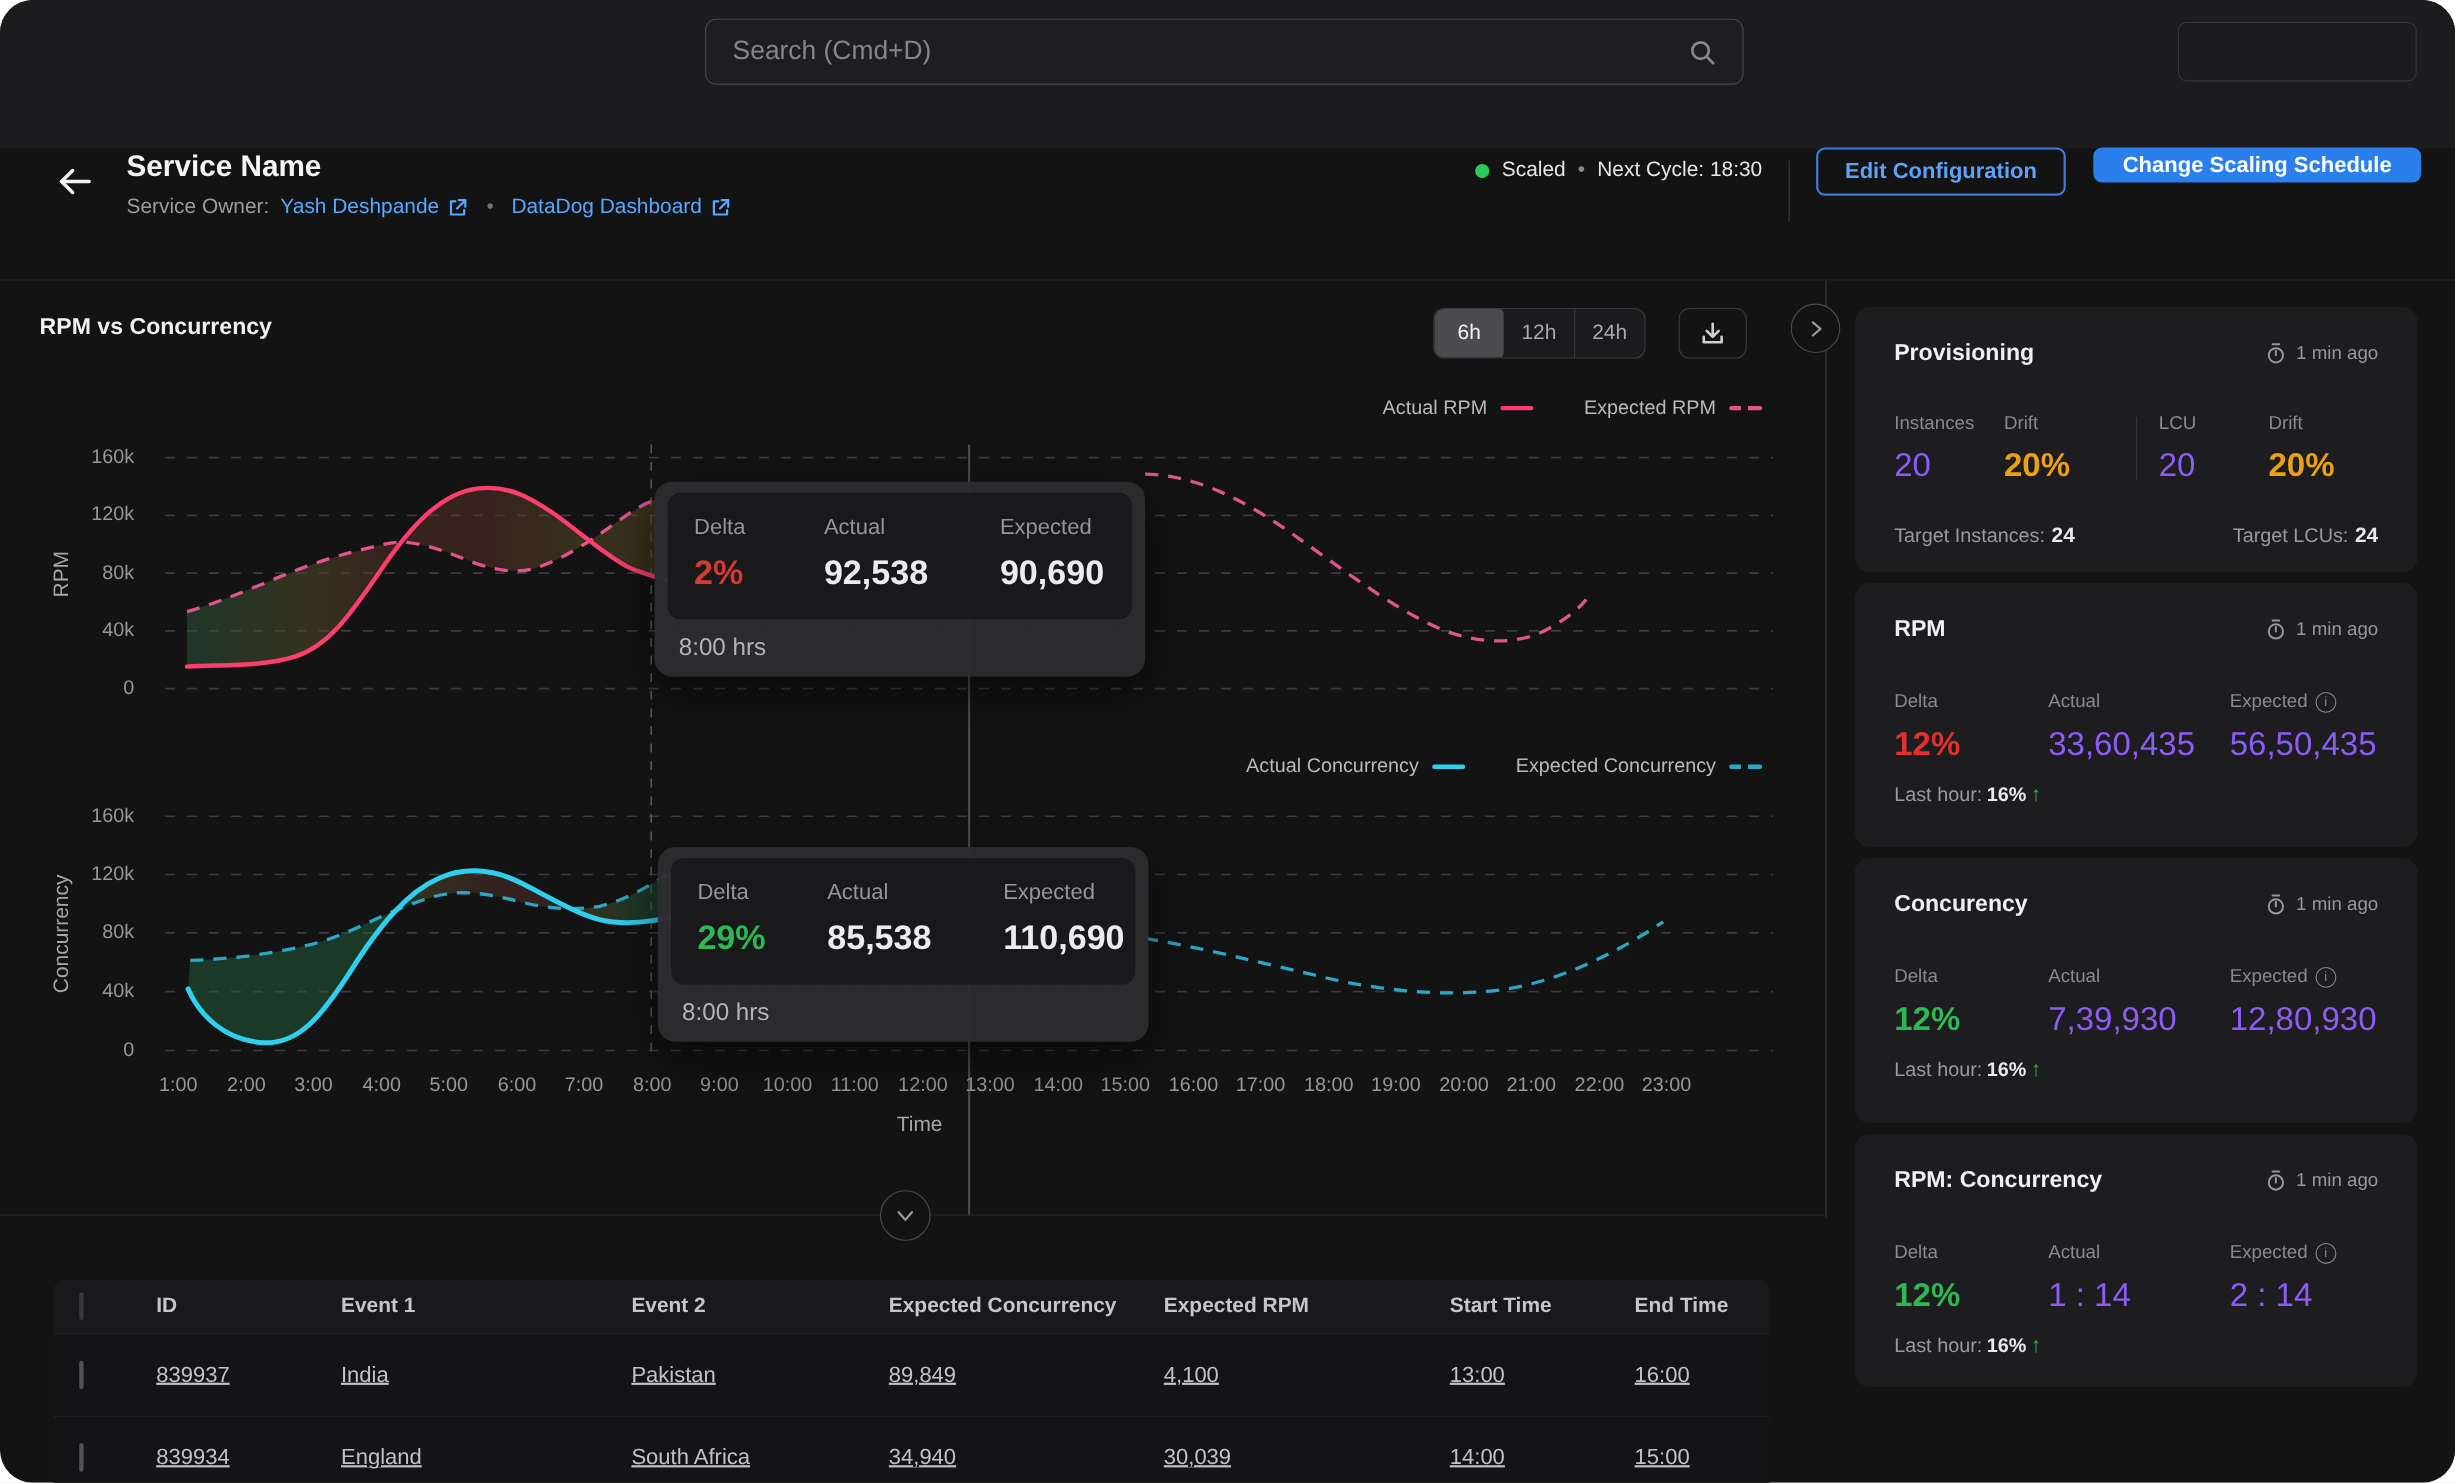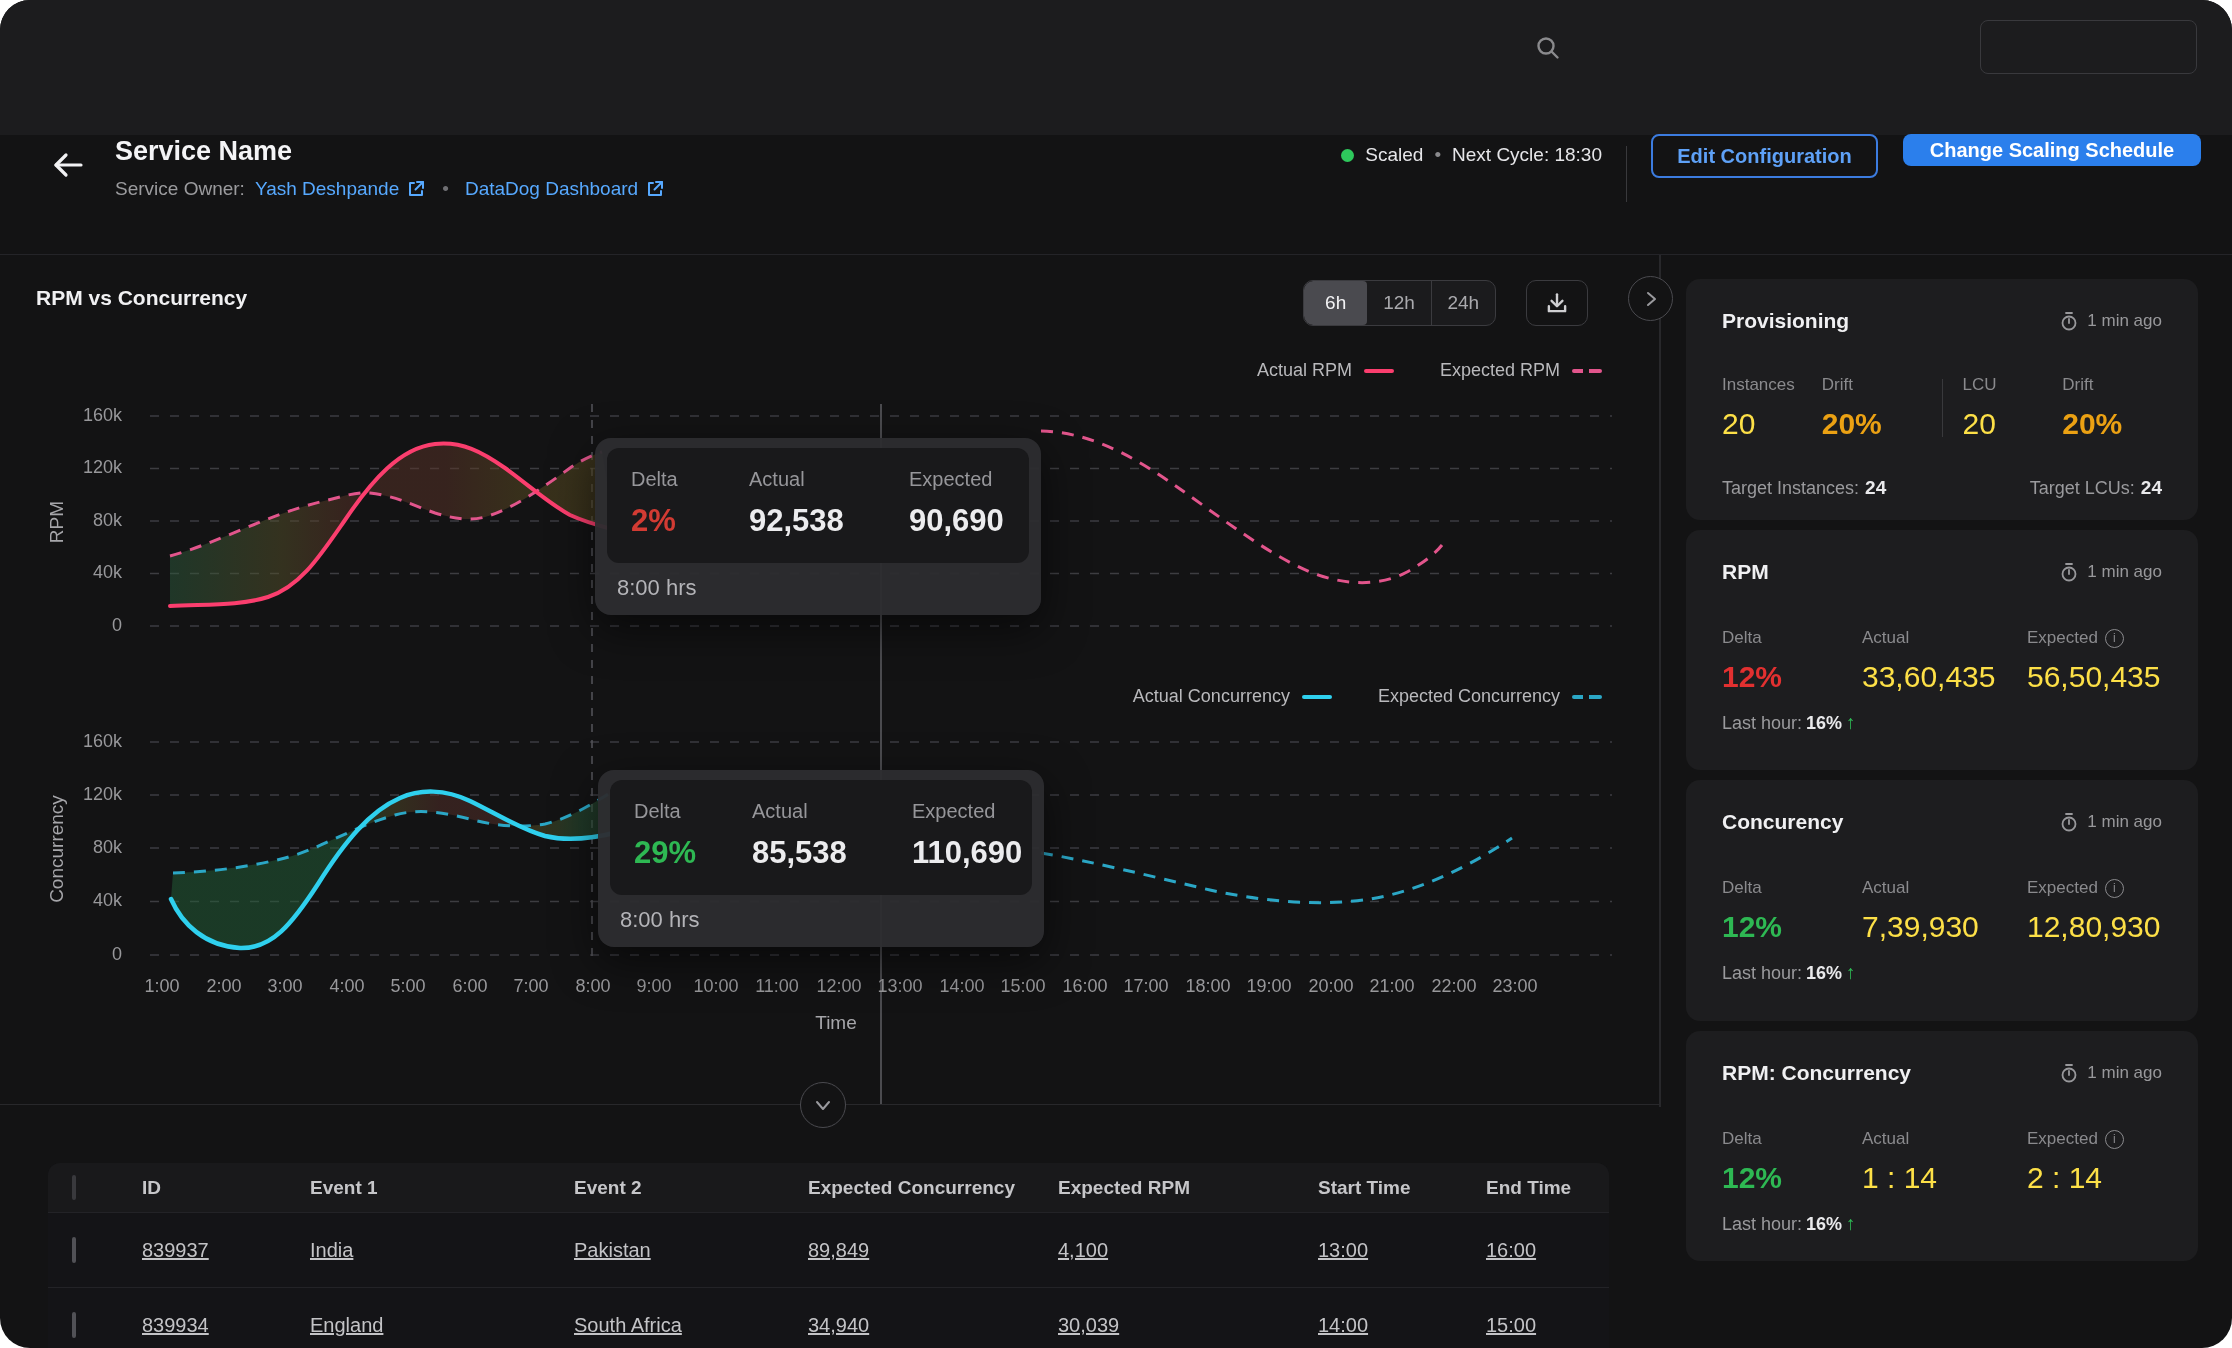"Search (Cmd+D)" input.search { html: none -> <input> }
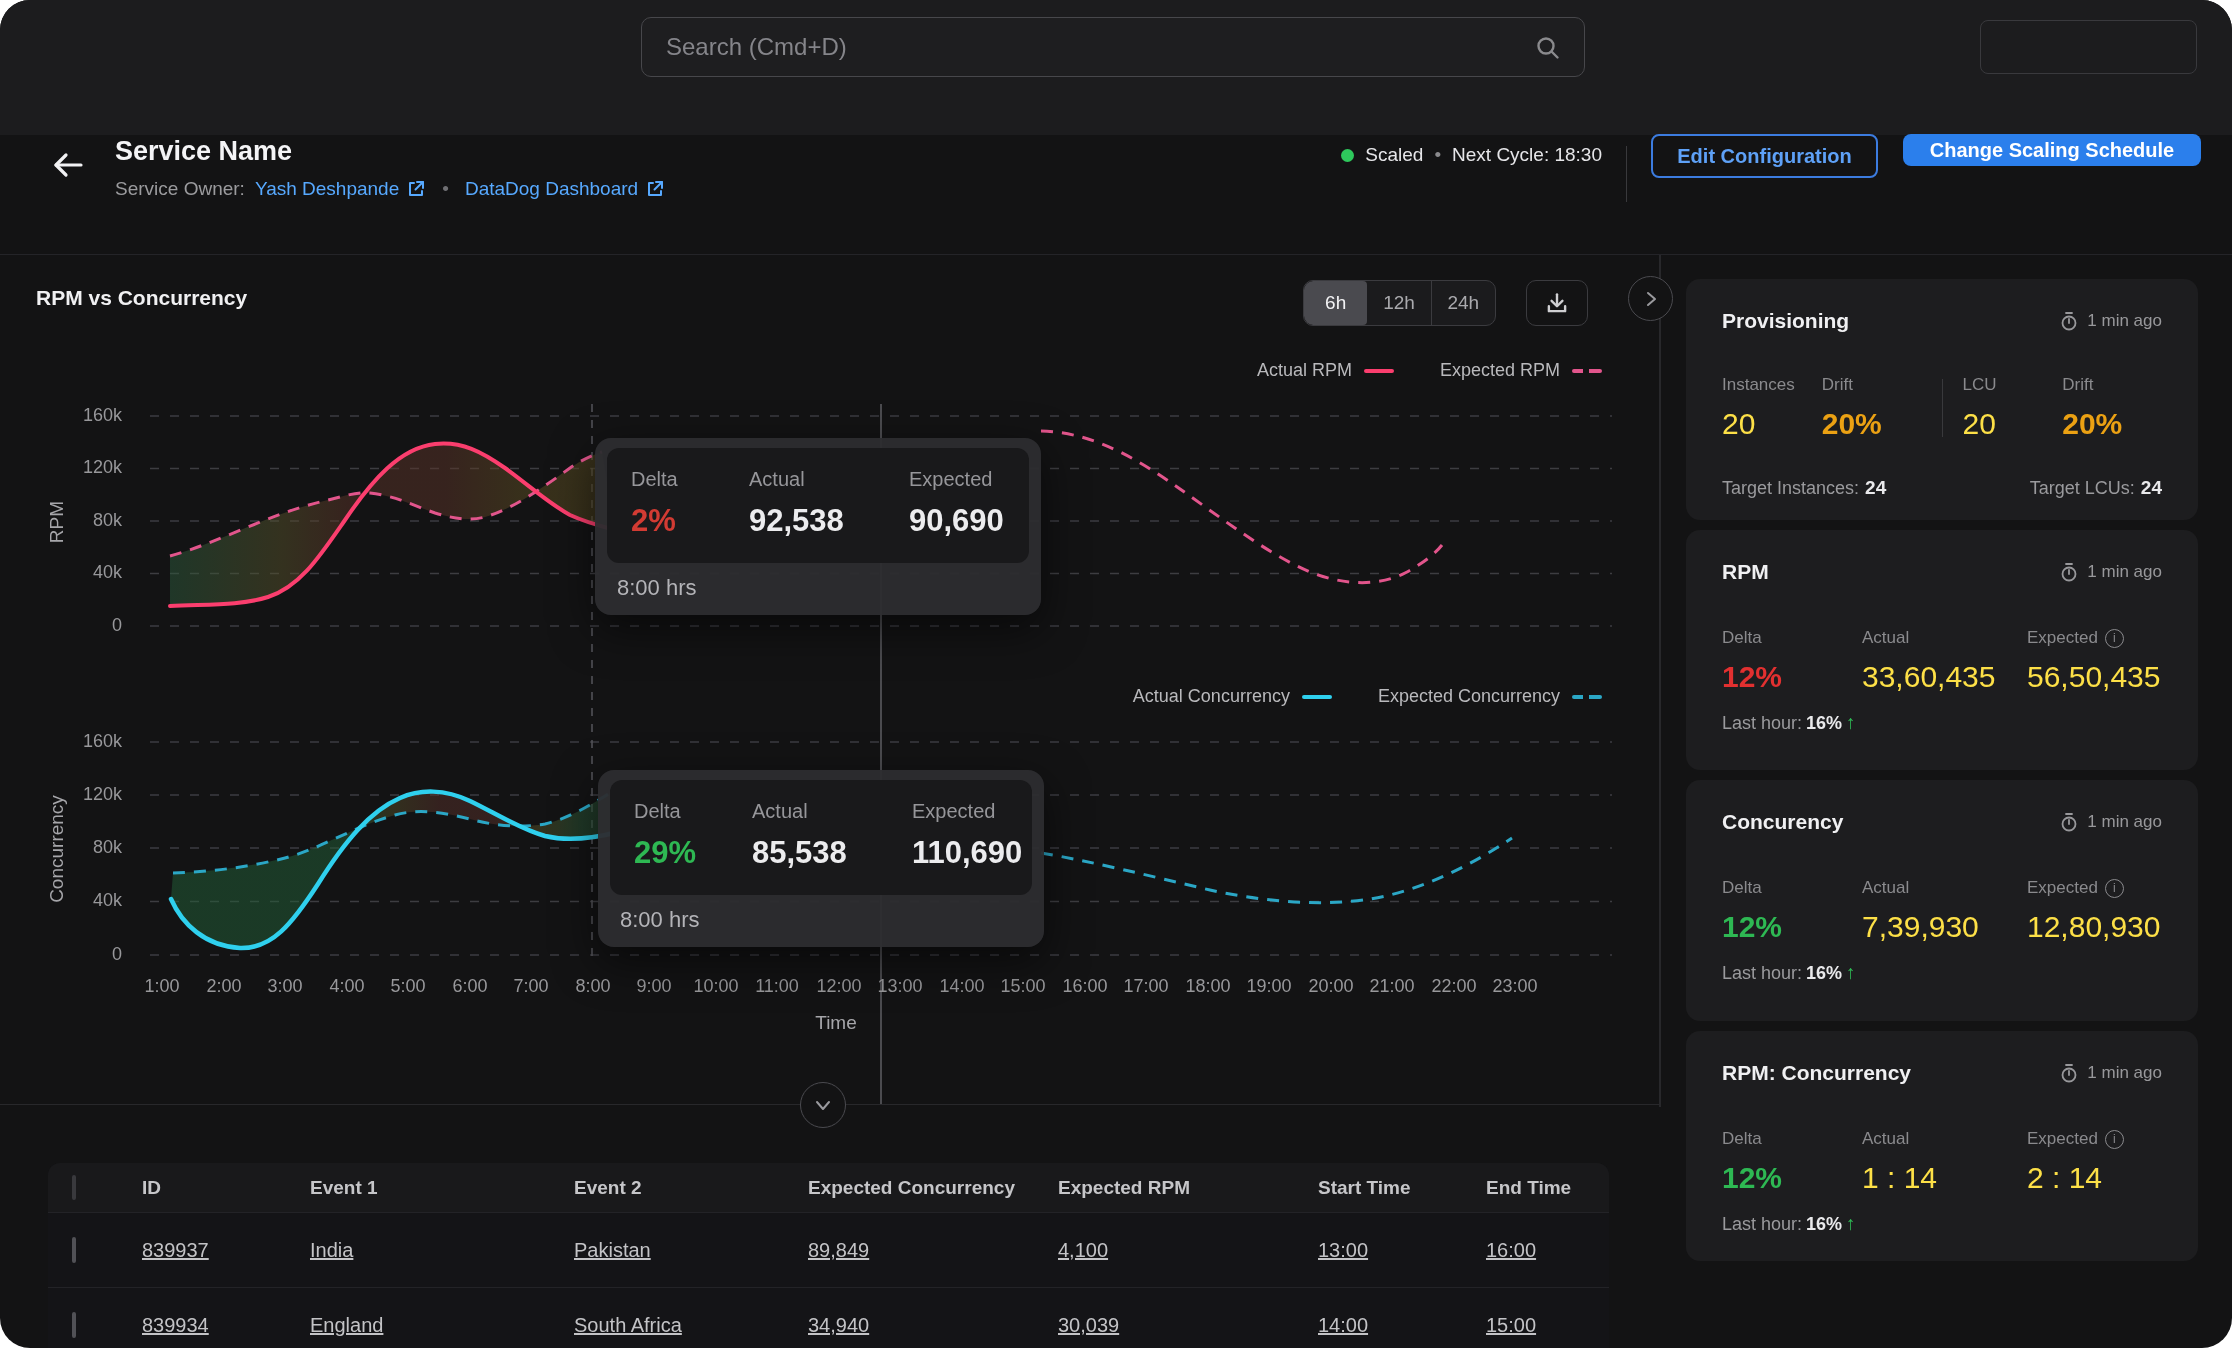"20" .stat-value { color: #fde047 -> #8b5cf6 }
